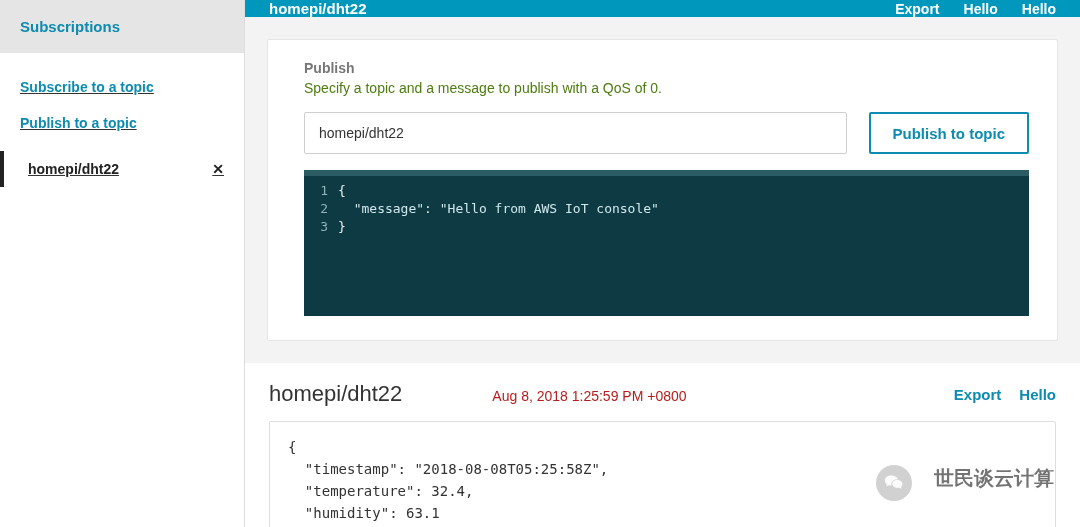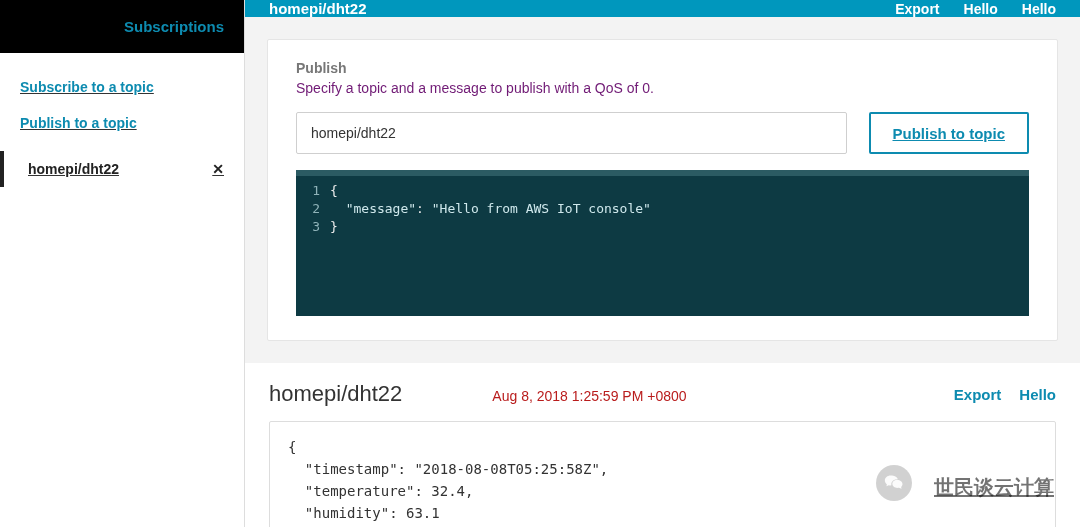"Subscriptions" .sidebar-header { background: #000000 -> #e5e5e5; text-align: right -> none }
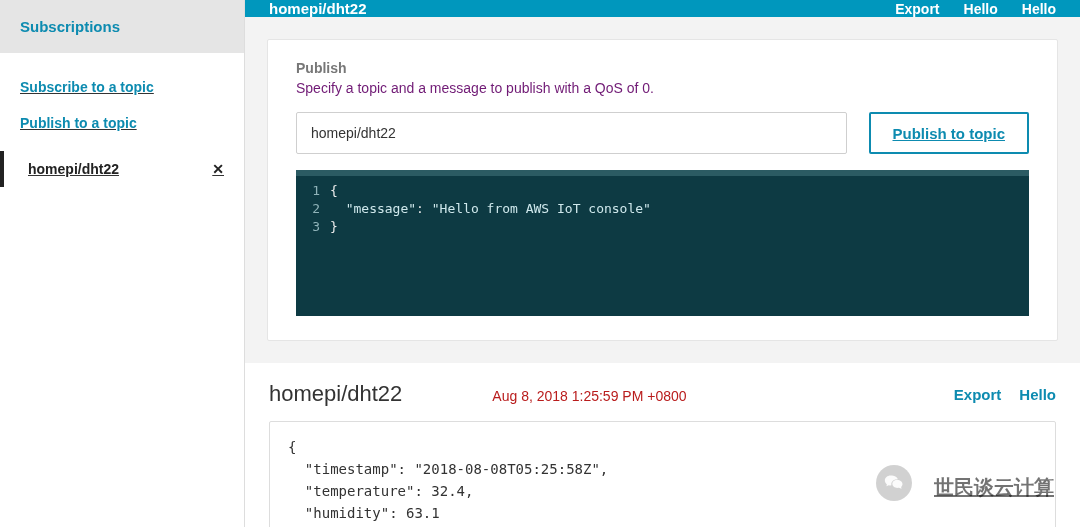"Publish" .panel { padding: 20px 28px 24px 28px -> 20px 28px 24px 36px }
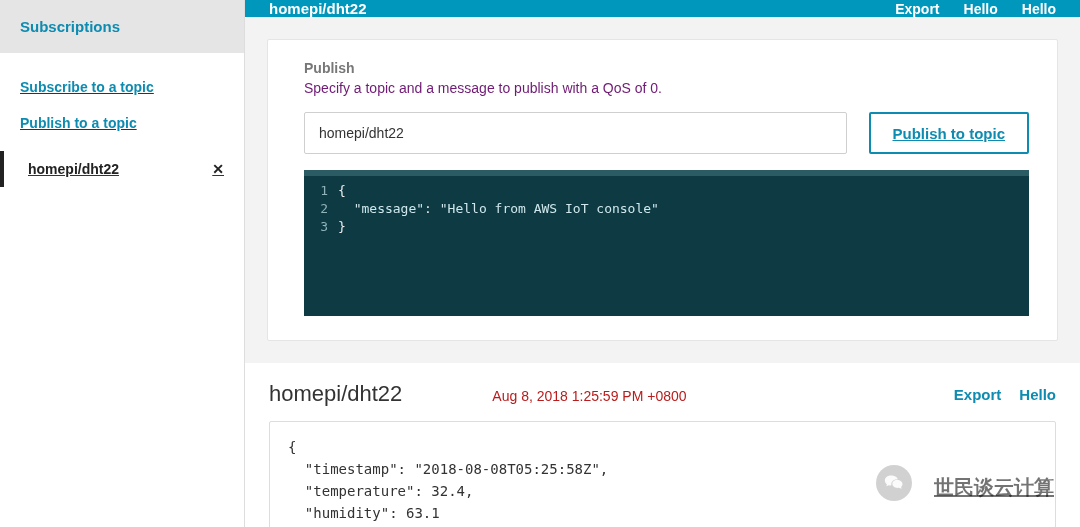"Specify a topic and a" .panel .sub { color: #701a75 -> #4d7c0f }
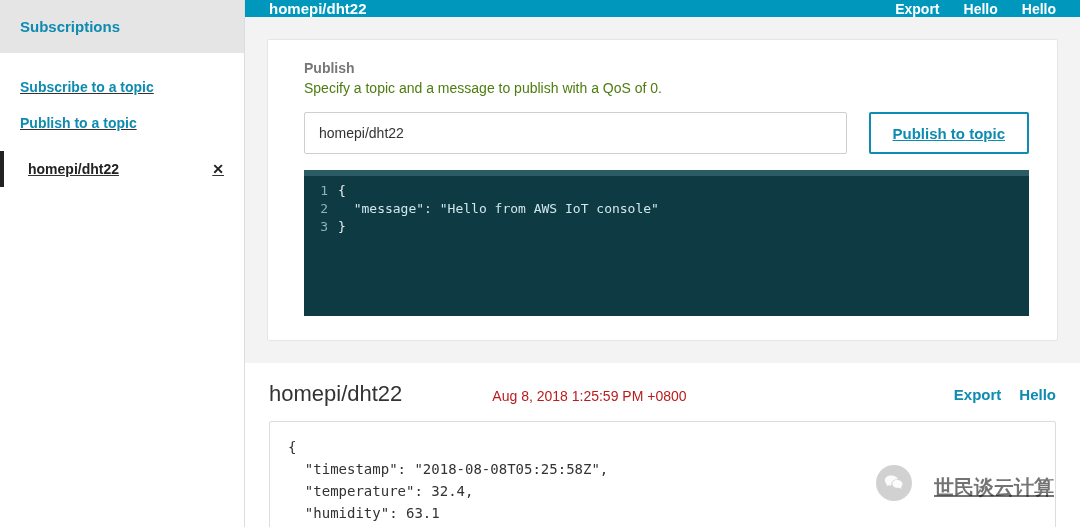"Publish to topic" .publish-btn { text-decoration: underline -> none }
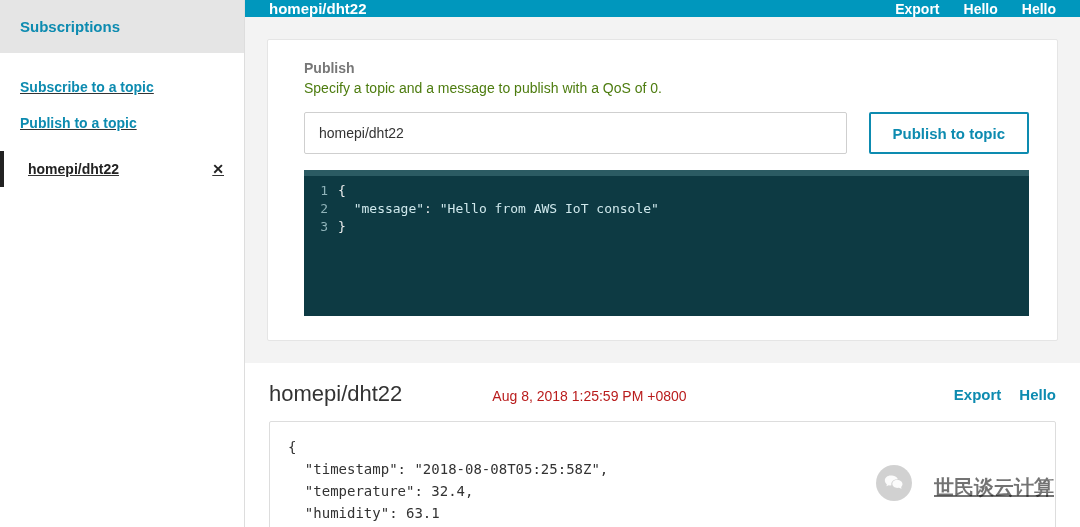"世民谈云计算" .watermark { align-items: flex-end -> flex-start; text-decoration: underline -> none }
